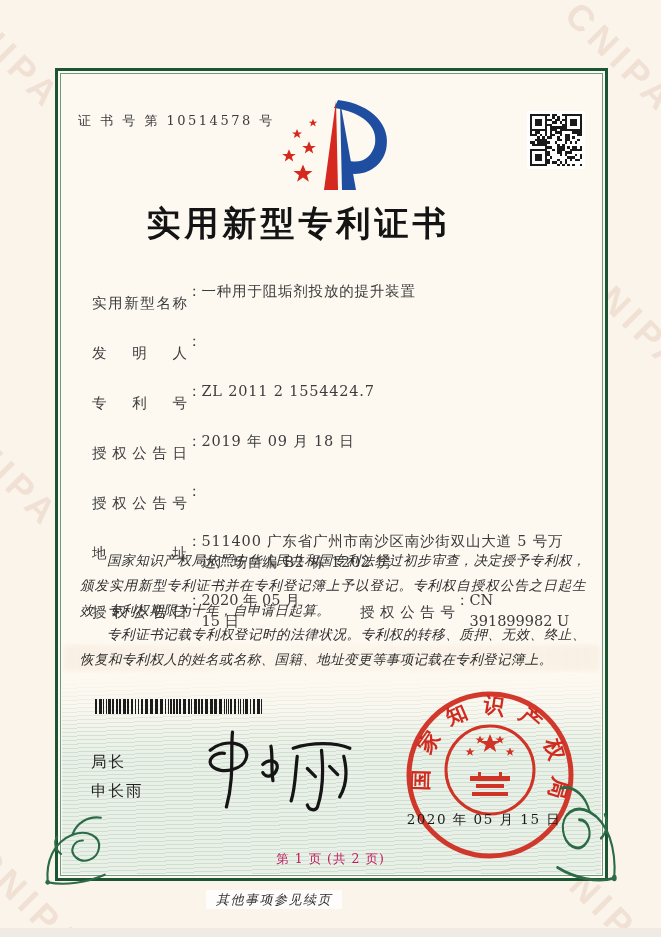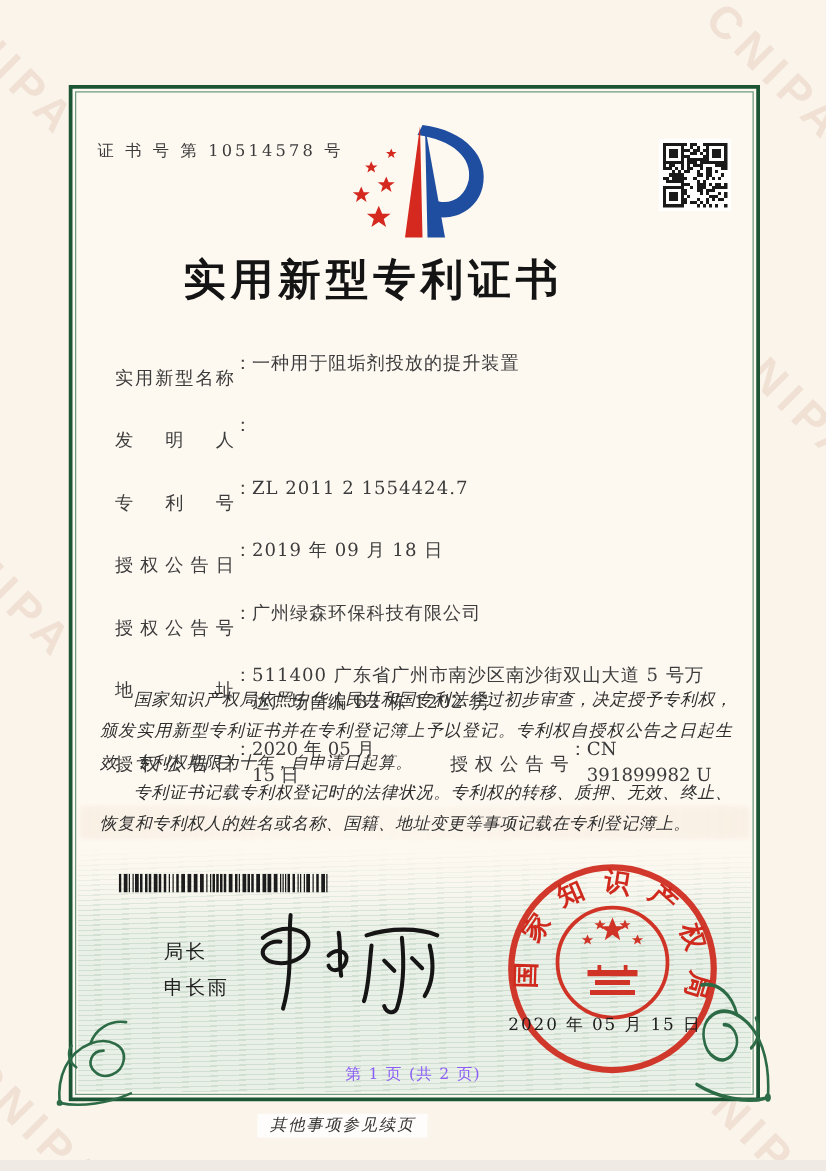"广州绿森环保科技有限公司" span.val { html: <span>广州绿森环保科技有限公司</span> -> none }
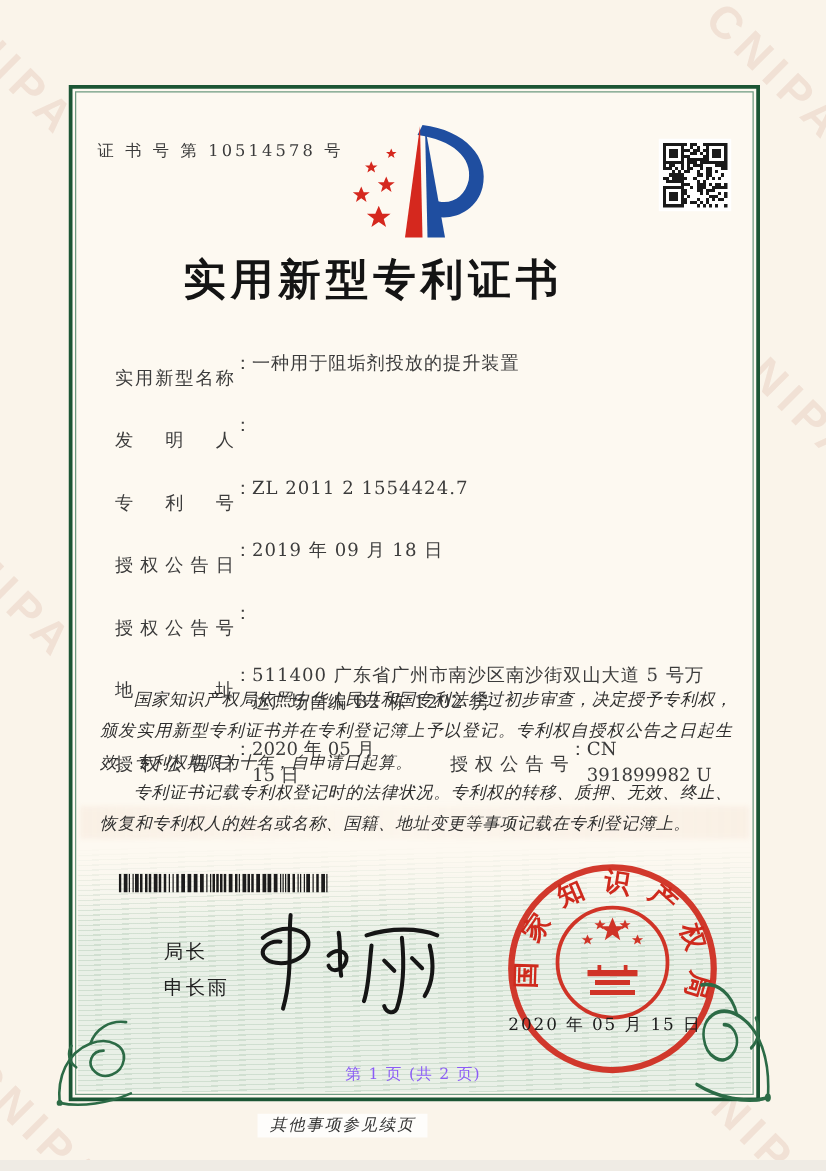"局长" .signer { margin-left: 40px -> none }
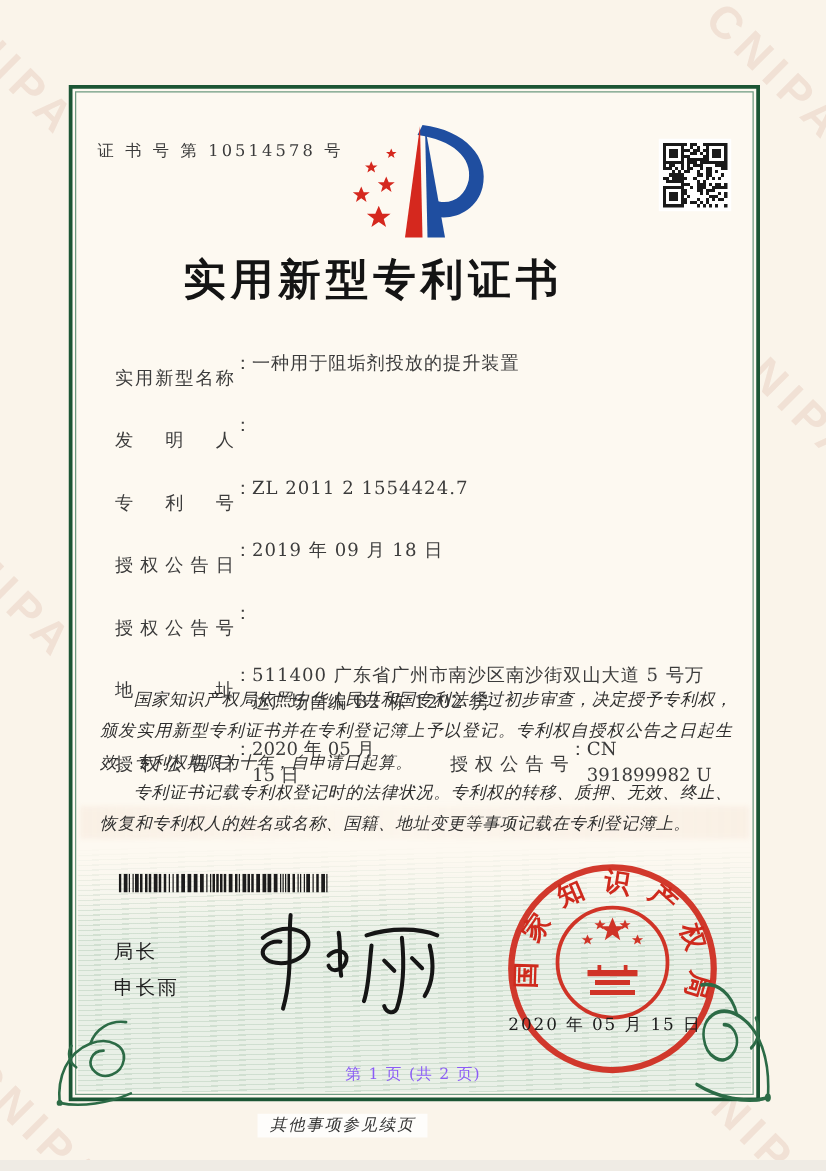"第 1 页 (共 2" .page-info { color: #8b5cf6 -> #be185d }
